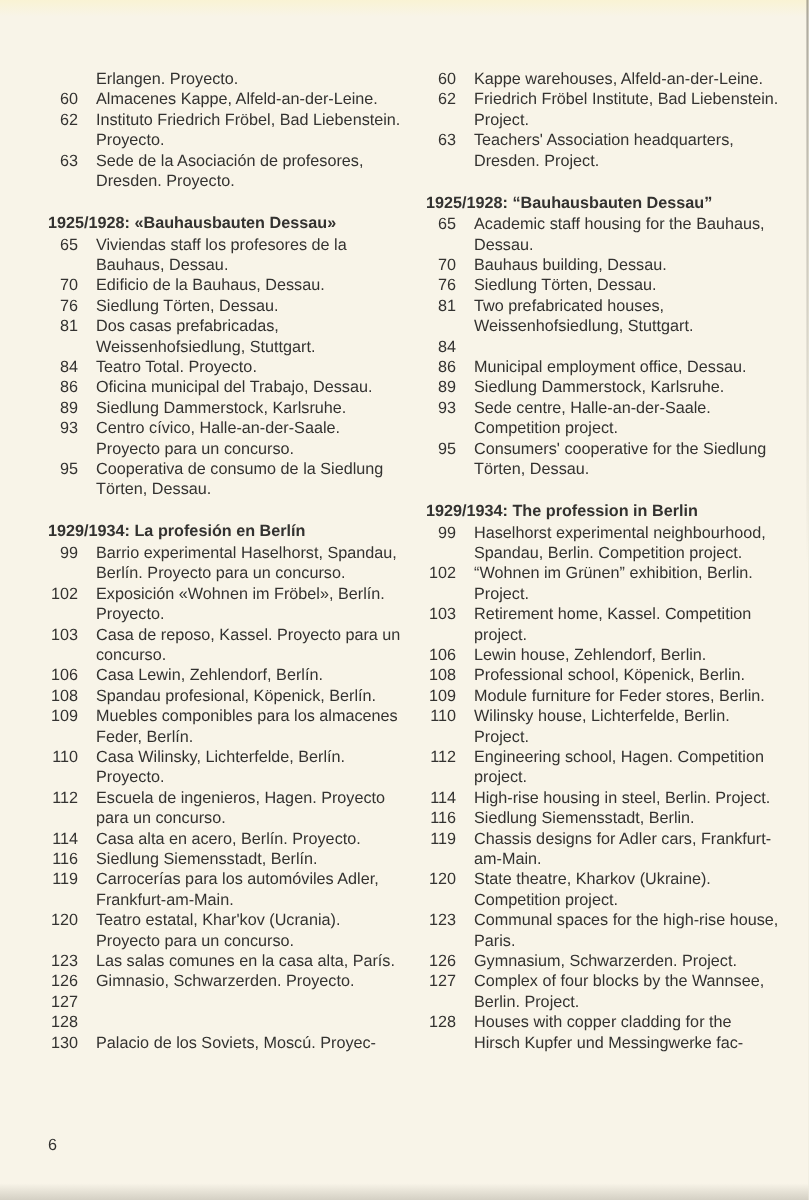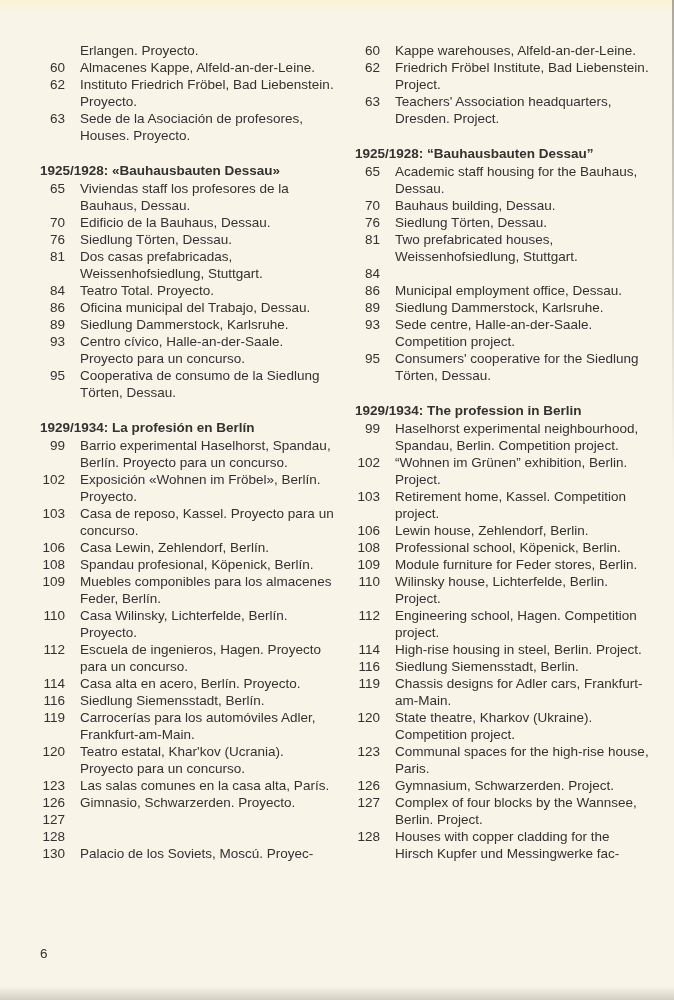"Erlangen. Proyecto." .section { margin-top: 0 -> 15px }
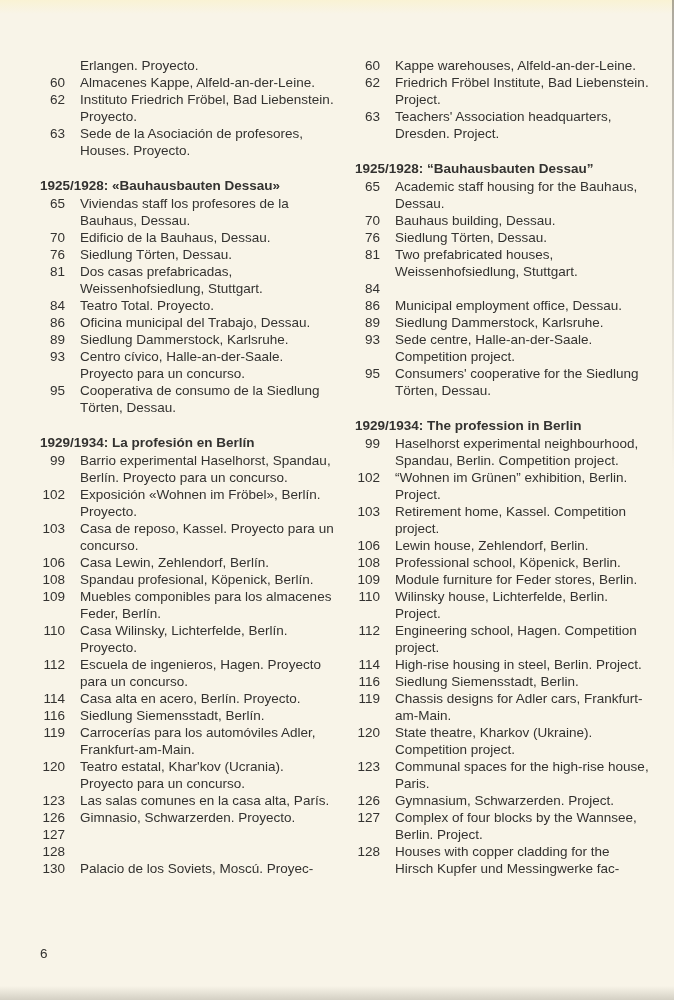"Sede de la Asociación de" div.txt { text: Houses -> Dresden }
